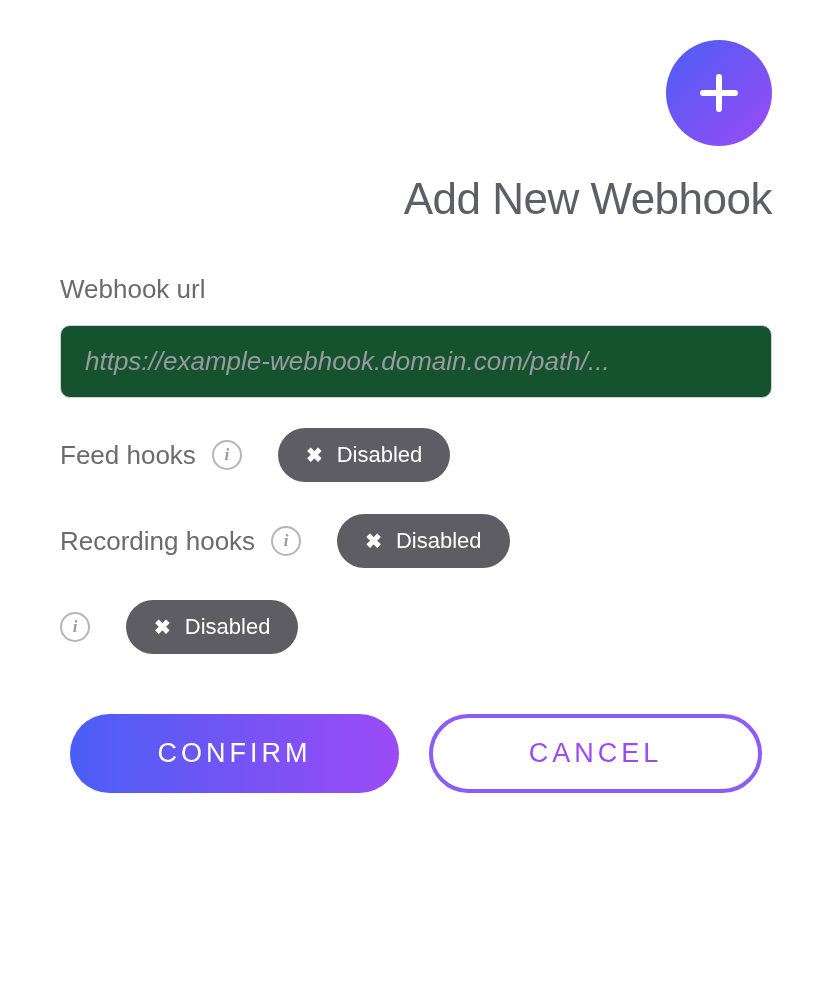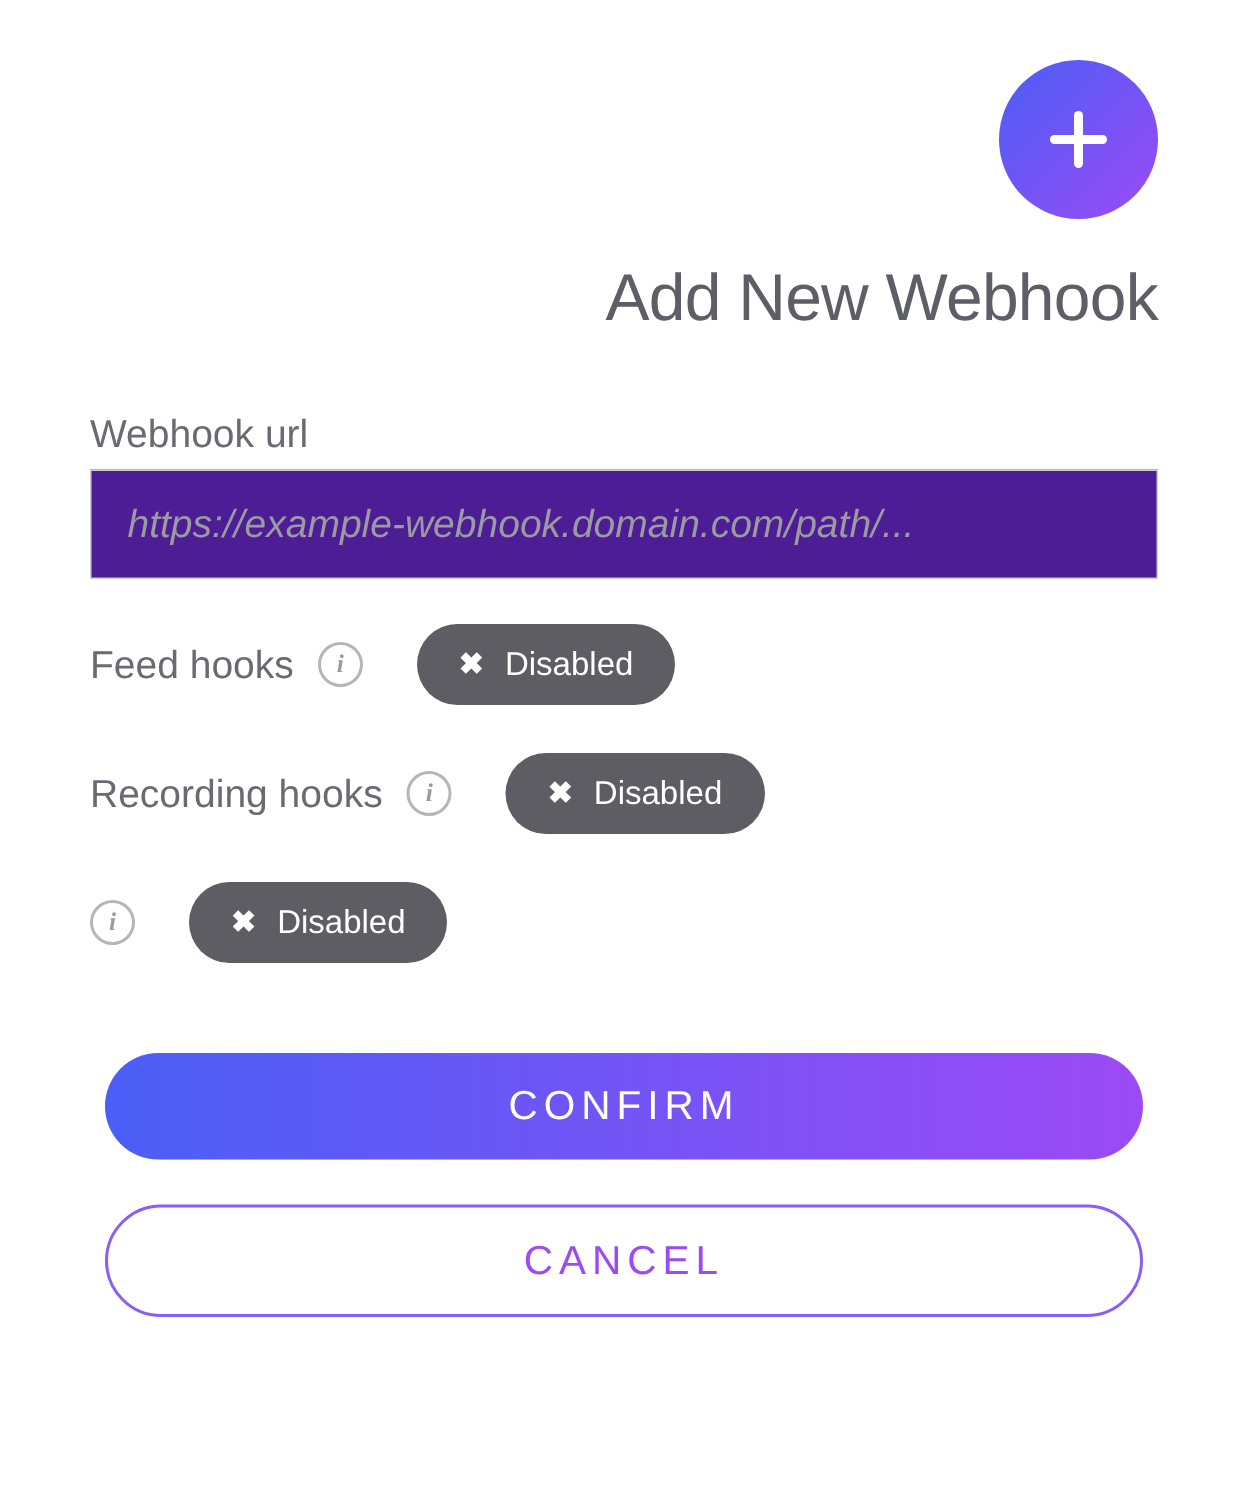"Webhook url" .label { margin-bottom: 8px -> 20px }
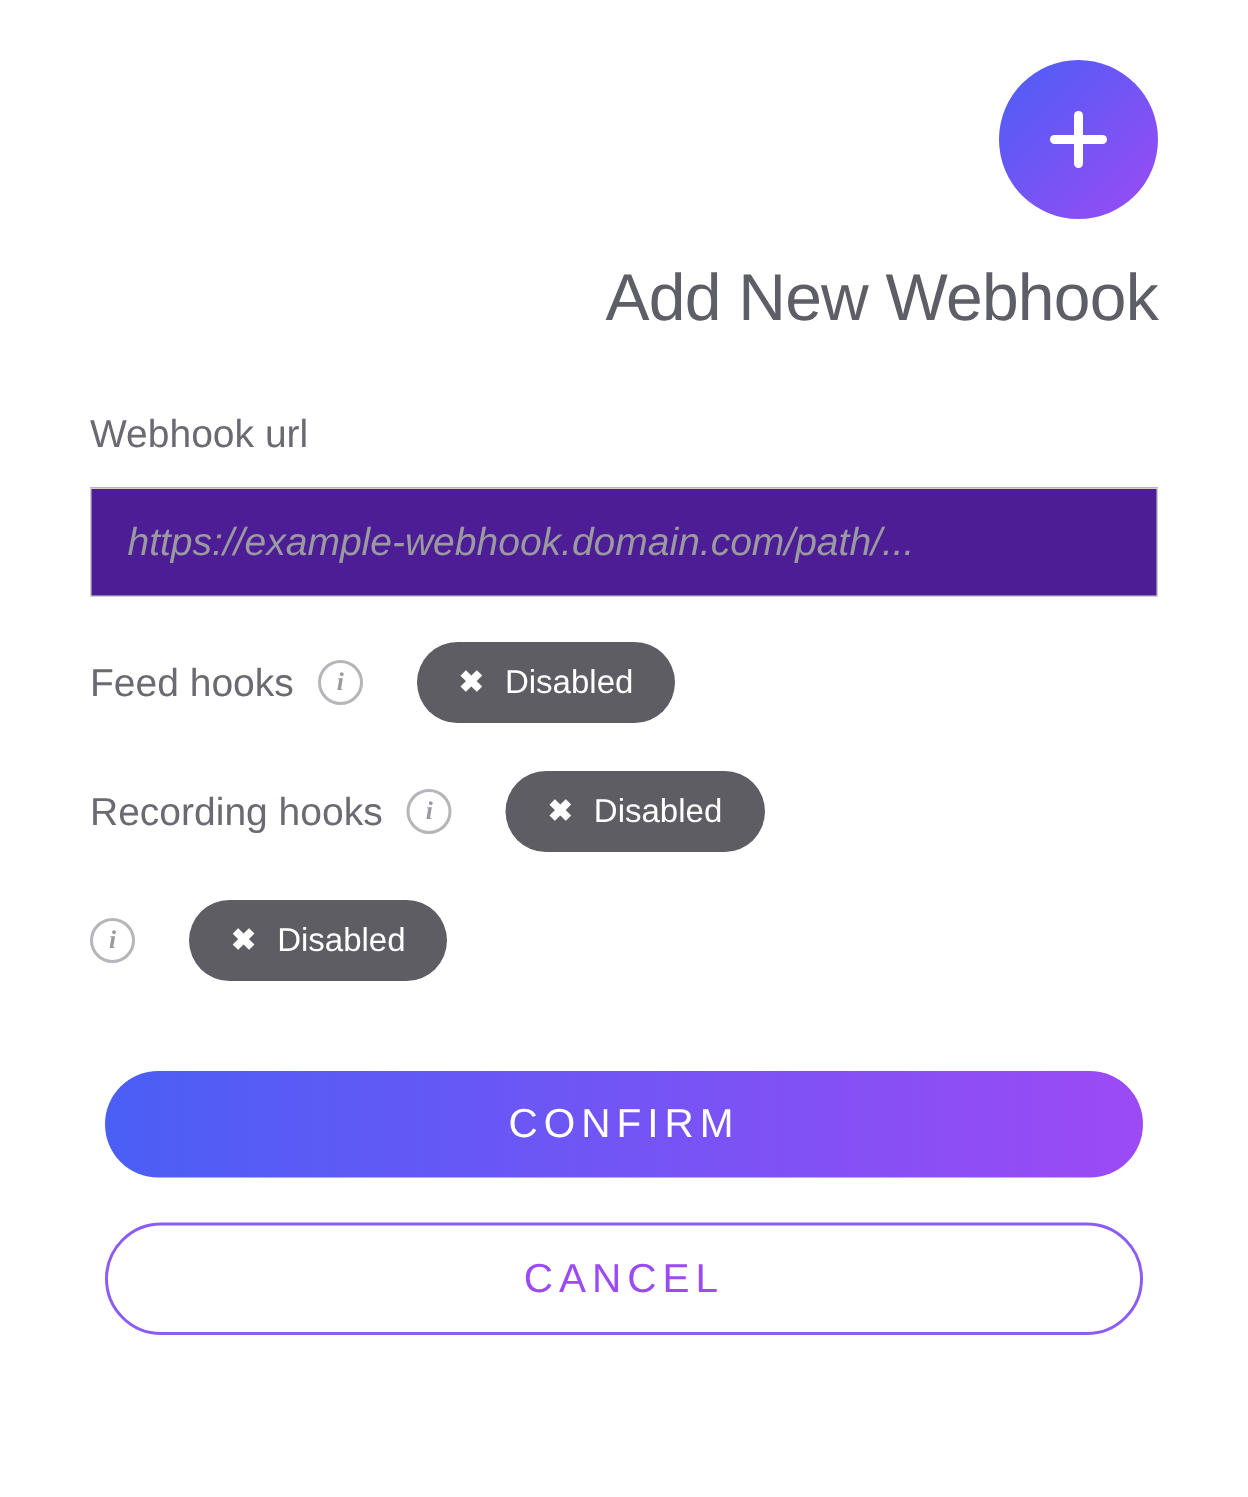"https://example-webhook.domain.com/path/" .url-input { background: #4c1d95 -> #14532d; border-radius: 0 -> 10px }
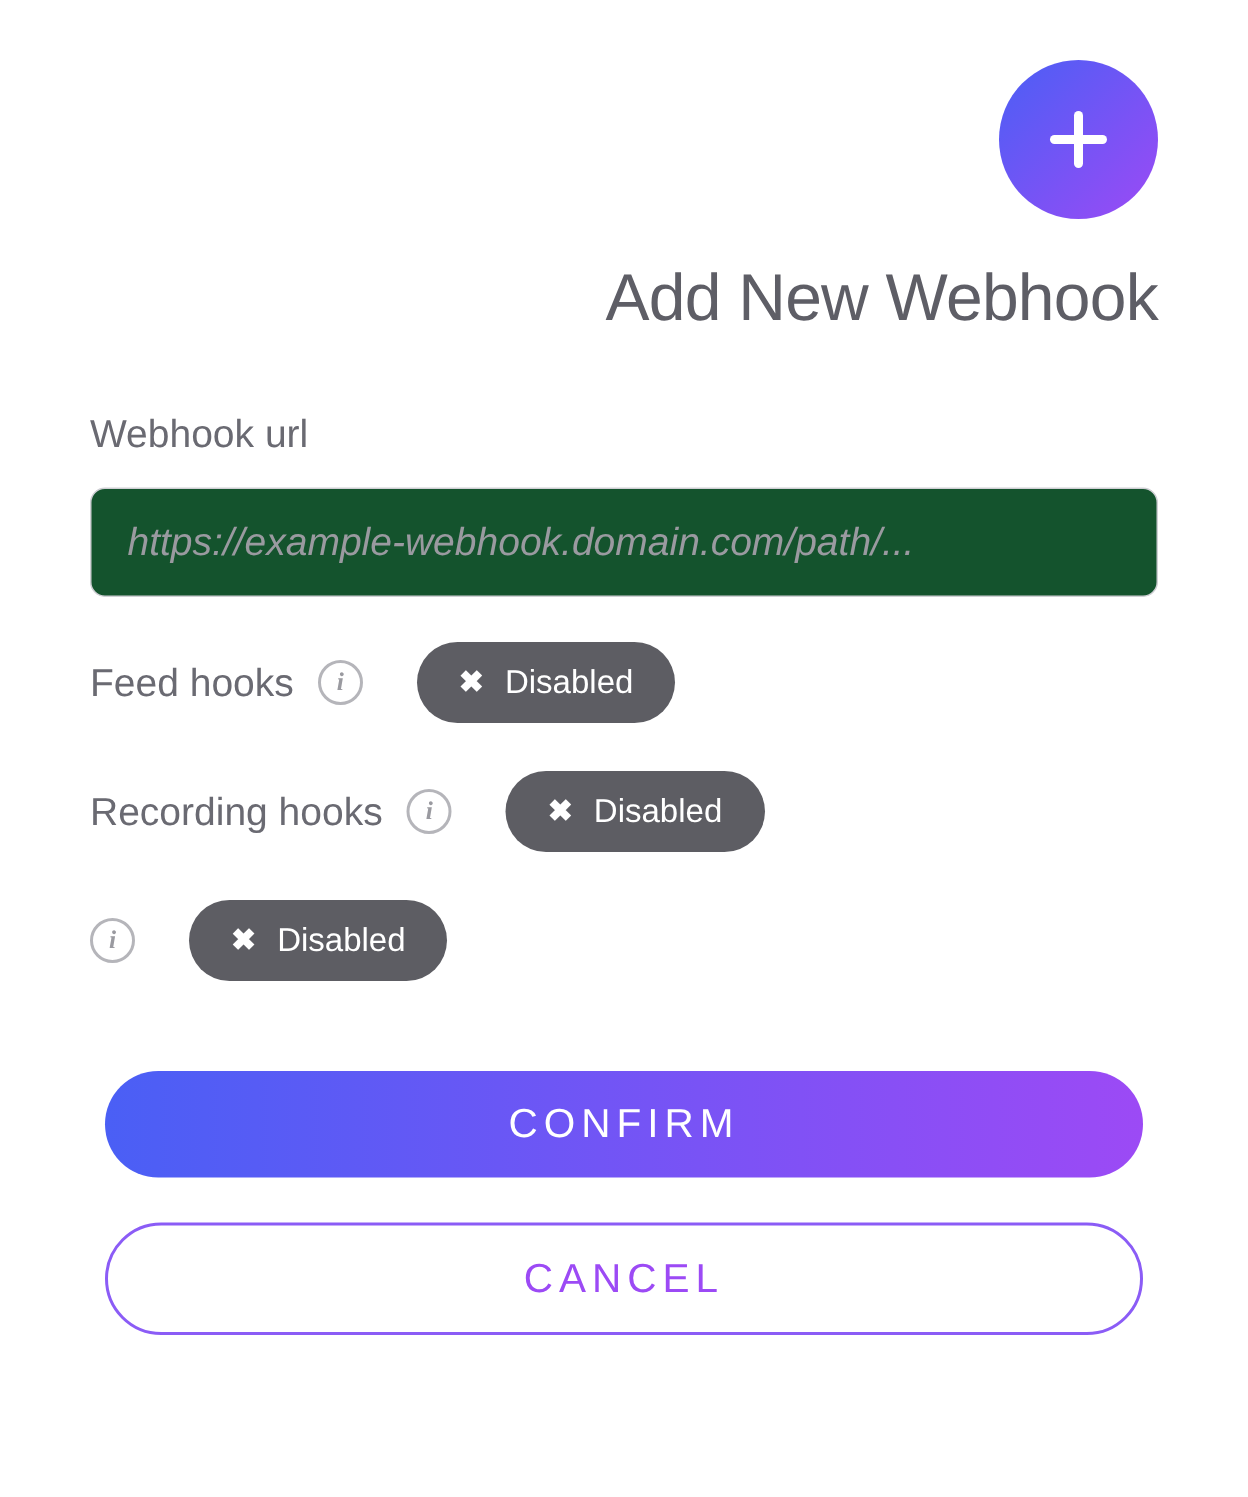"CONFIRM" .buttons { flex-direction: column -> row }
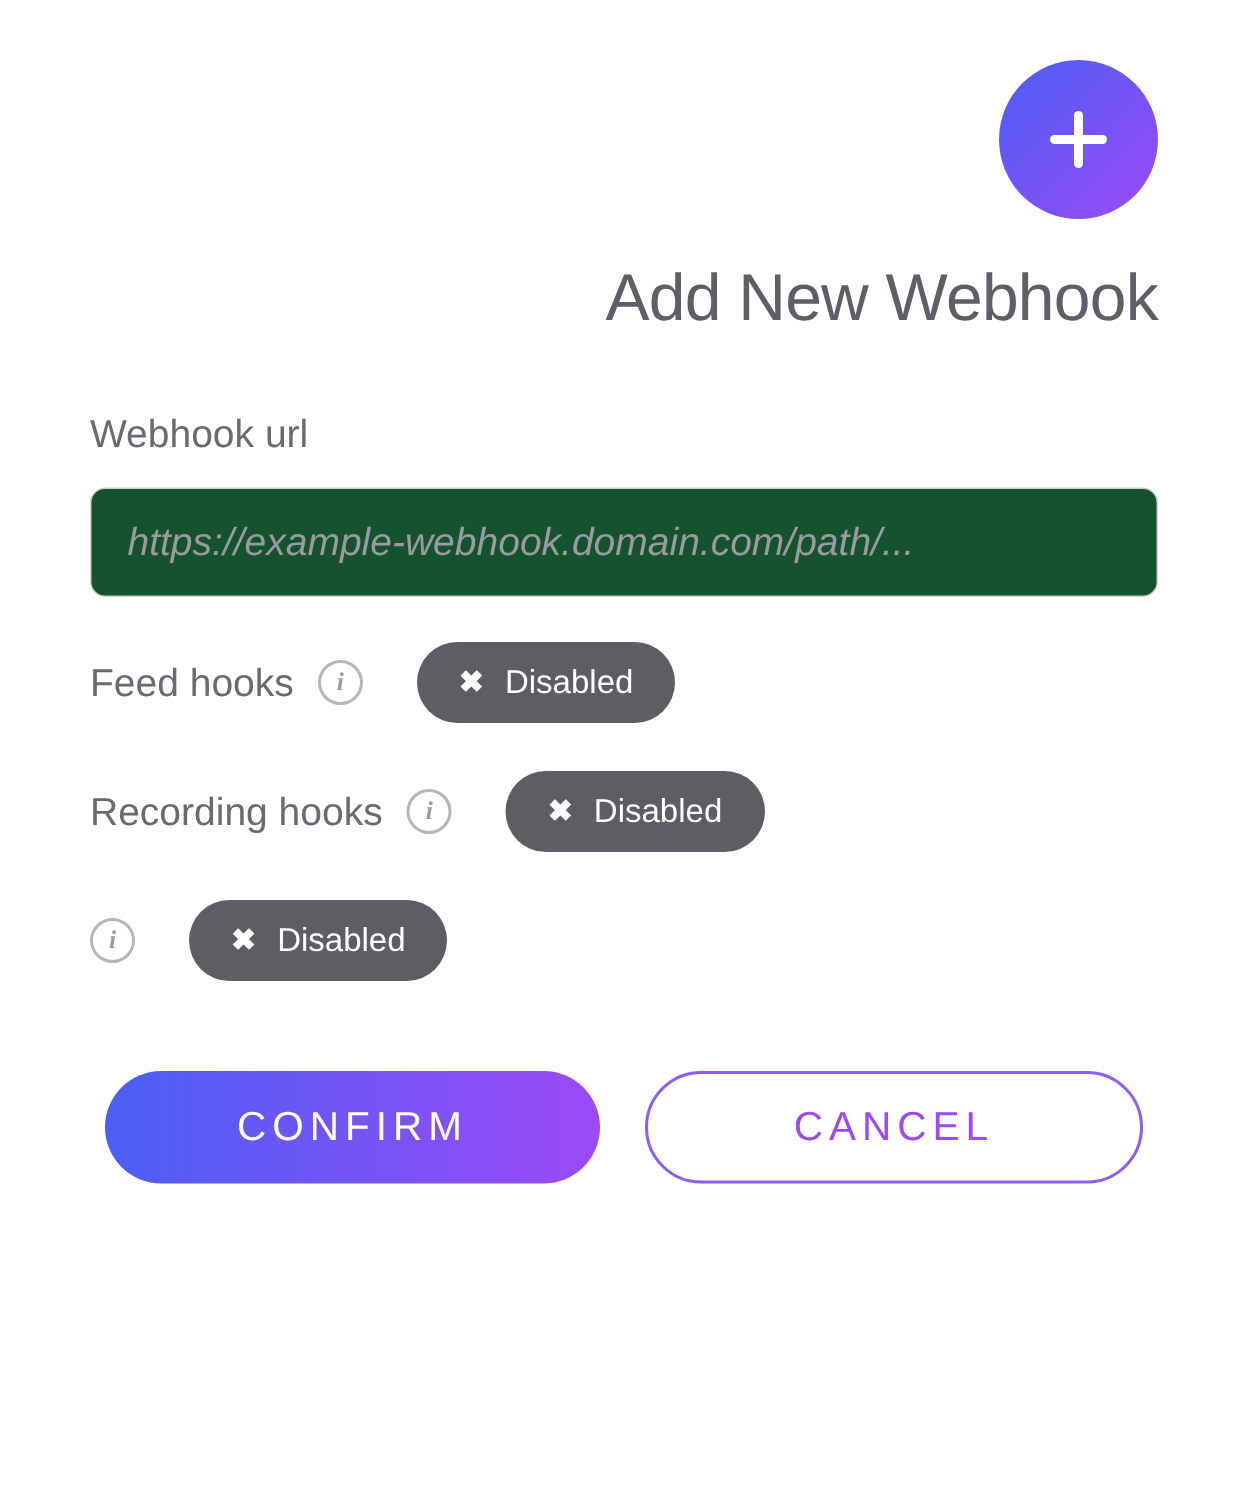"CANCEL" .btn-cancel { border: 2px solid #8b5cf6 -> 4px solid #8b5cf6 }
